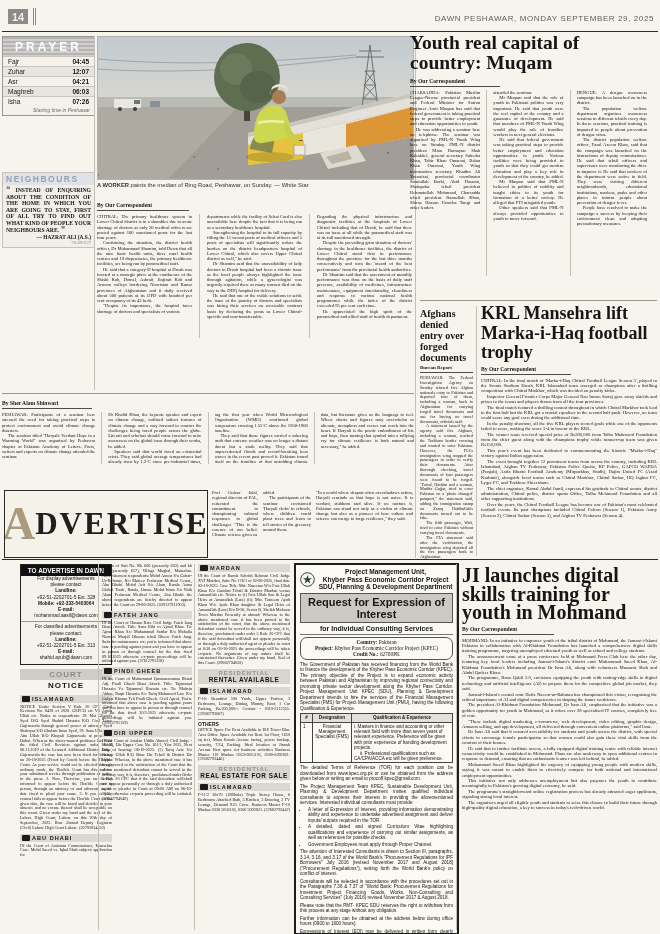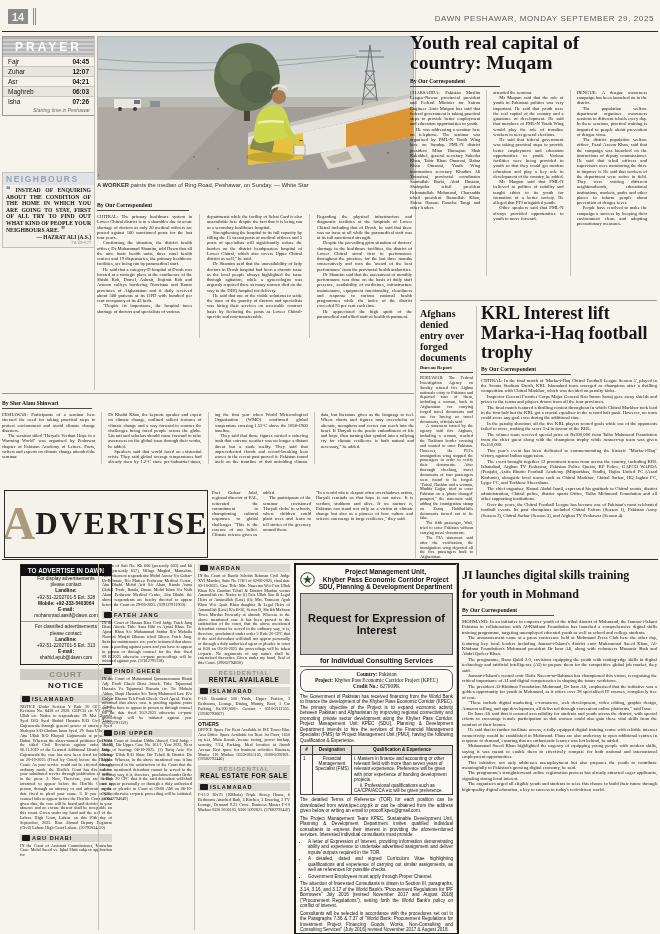"KRL Interest lift Marka-i-Haq football" div.hl { text: Interest -> Mansehra }
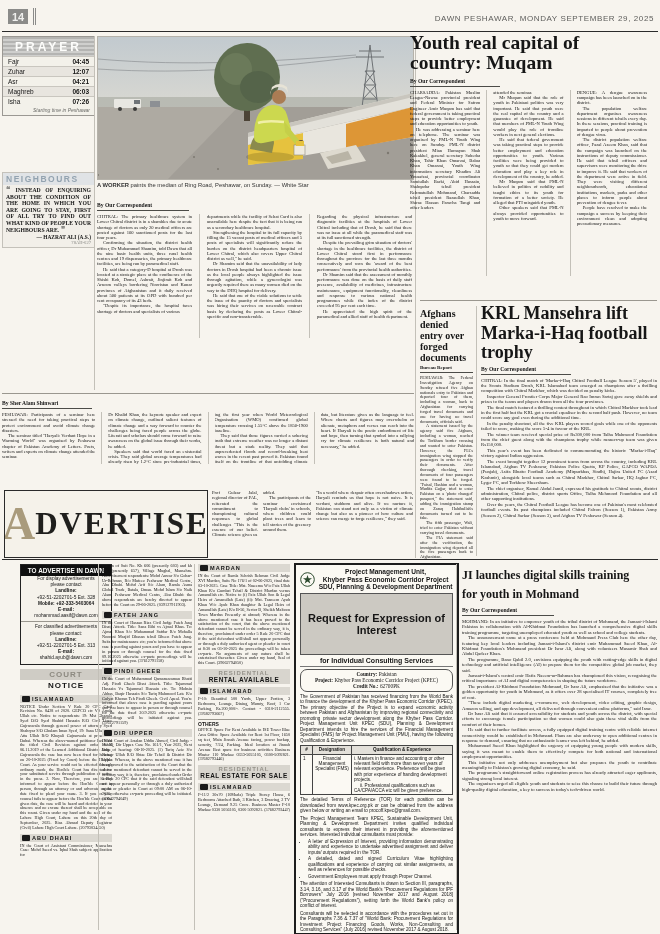"JI launches digital skills training" div.hl { font-size: 12px -> 20px }
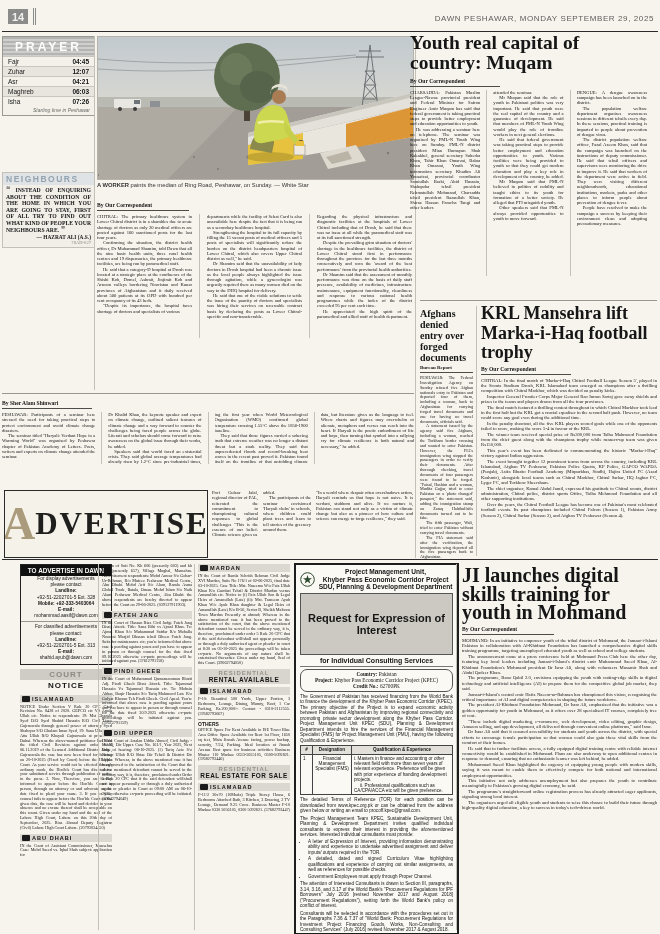"Request for Expression of Interest" .reoi-title { padding: 18px 0 -> 2px 0 }
